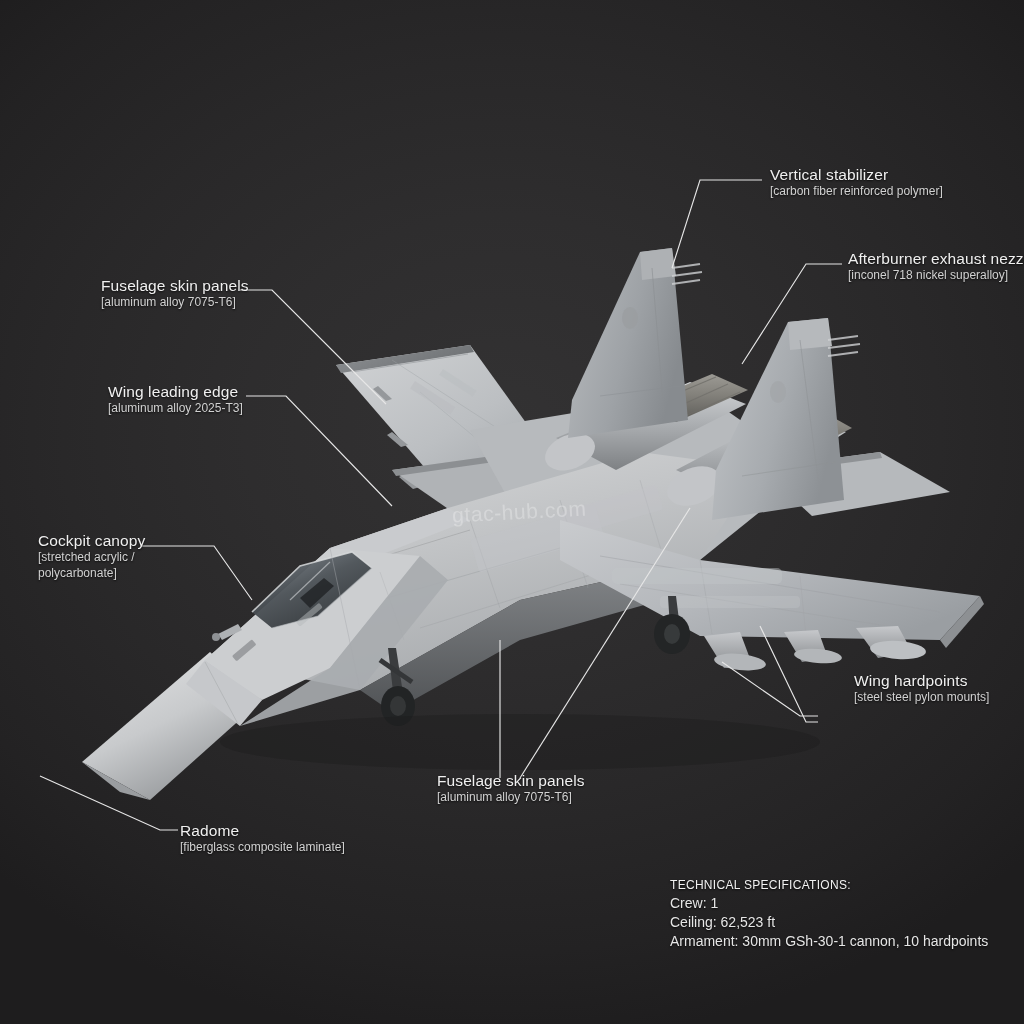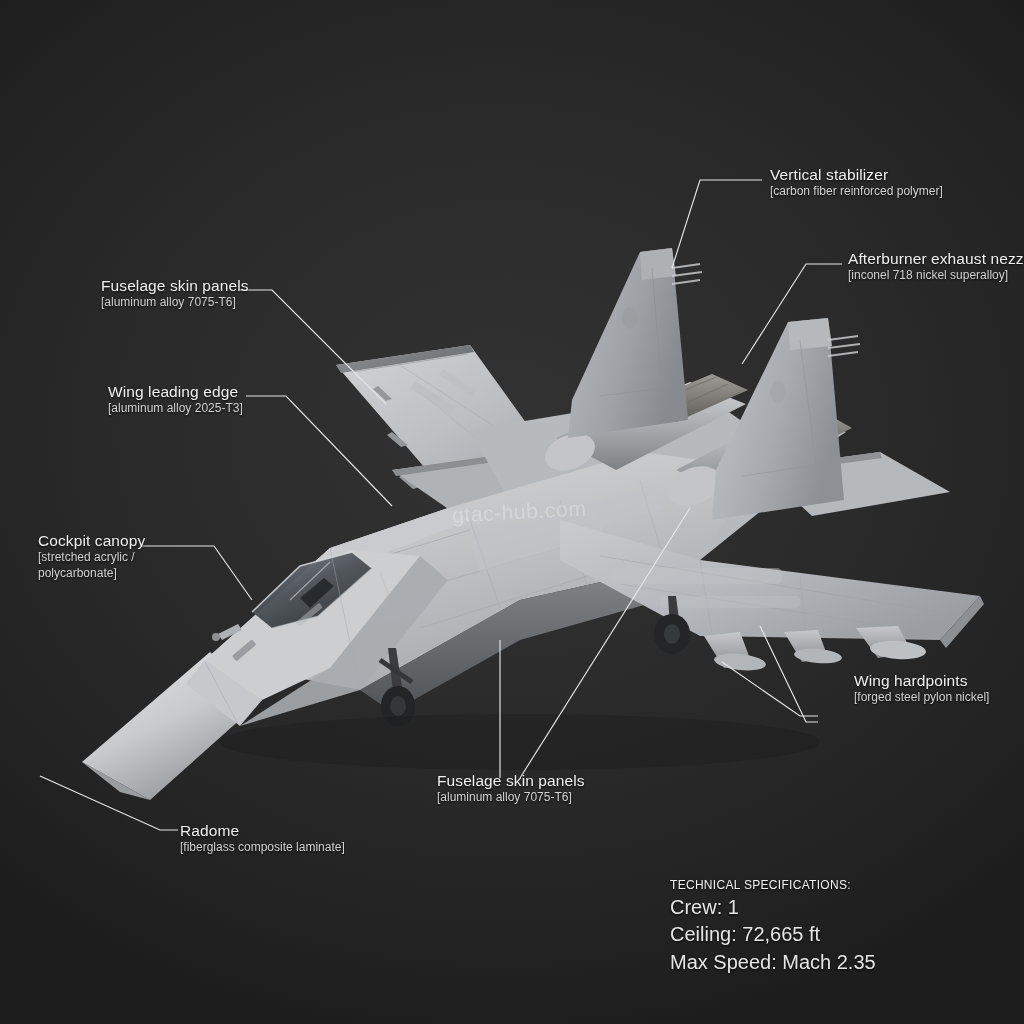"[forged steel pylon nickel]" span.c-sub { text: forged steel pylon nickel -> steel steel pylon mounts }
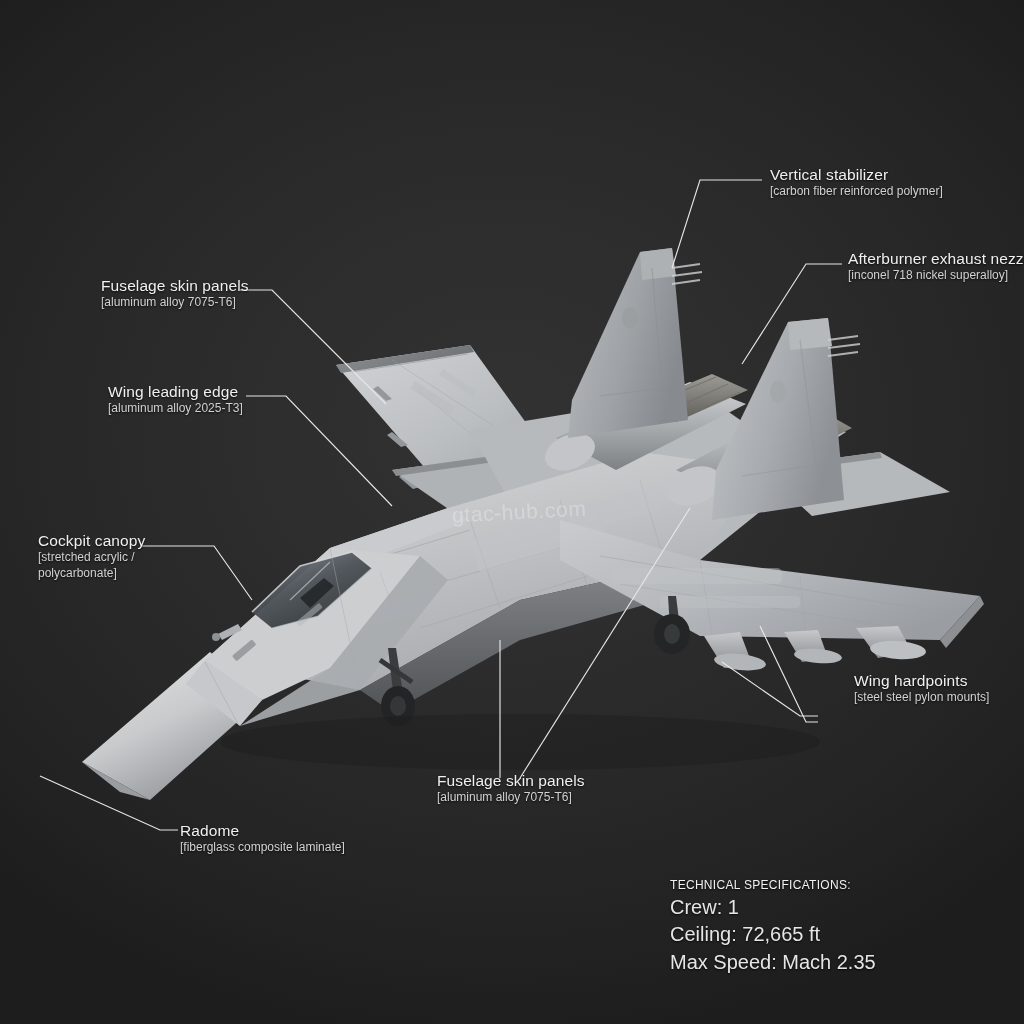"Crew: 1" #specs .spec-line { font-size: 20px -> 14px }
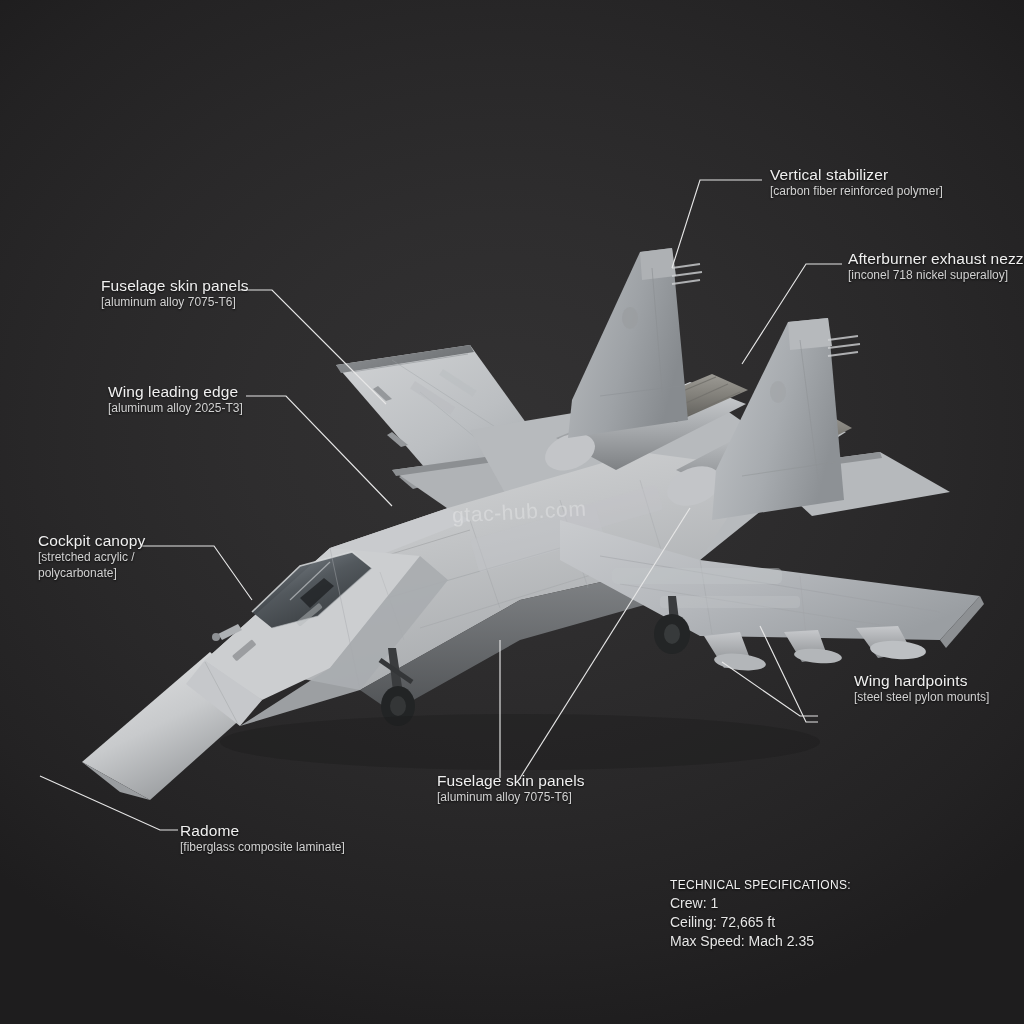"Ceiling: 72,665 ft" div.spec-line { text: 72,665 -> 62,523 }
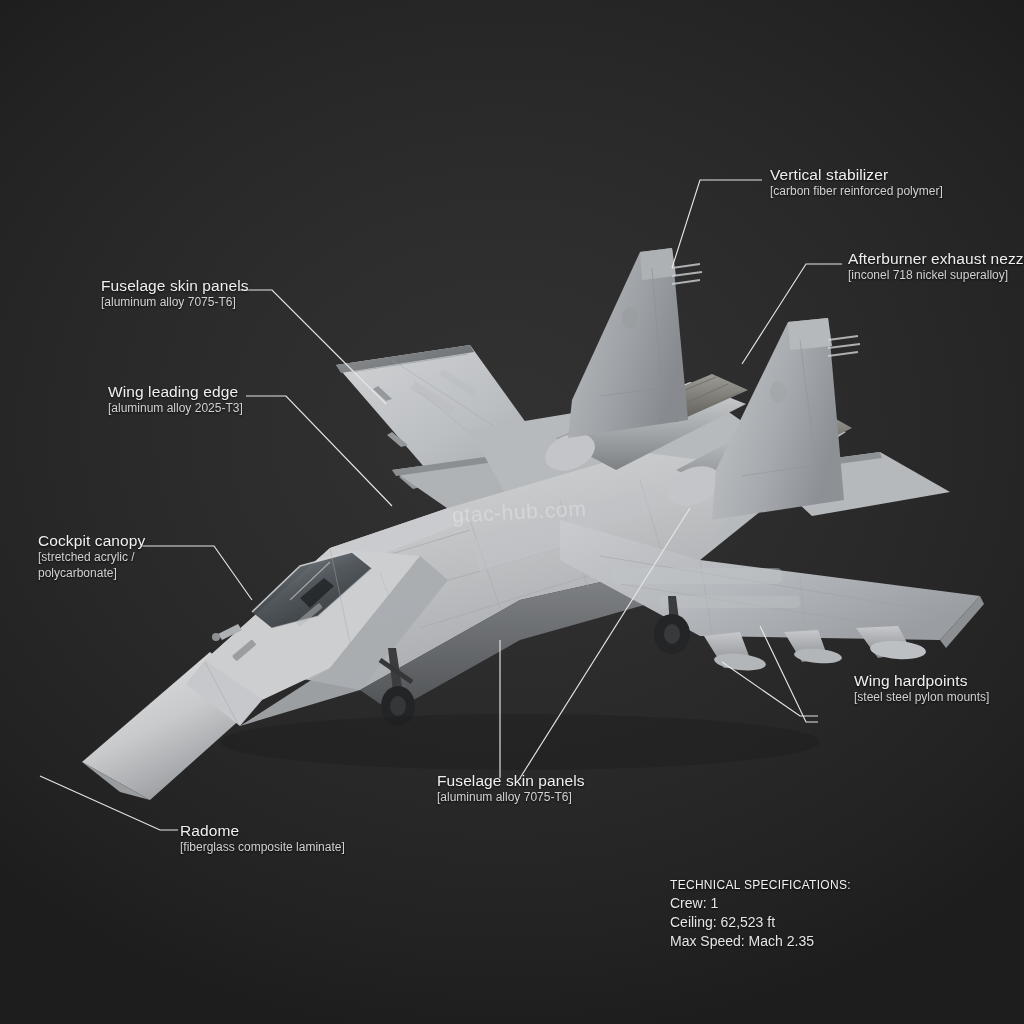"Armament: 30mm GSh-30-1 cannon, 10" div.spec-line { html: none -> <div>Armament: 30mm GSh-30-1 cannon, 10 hardpoints</div> }
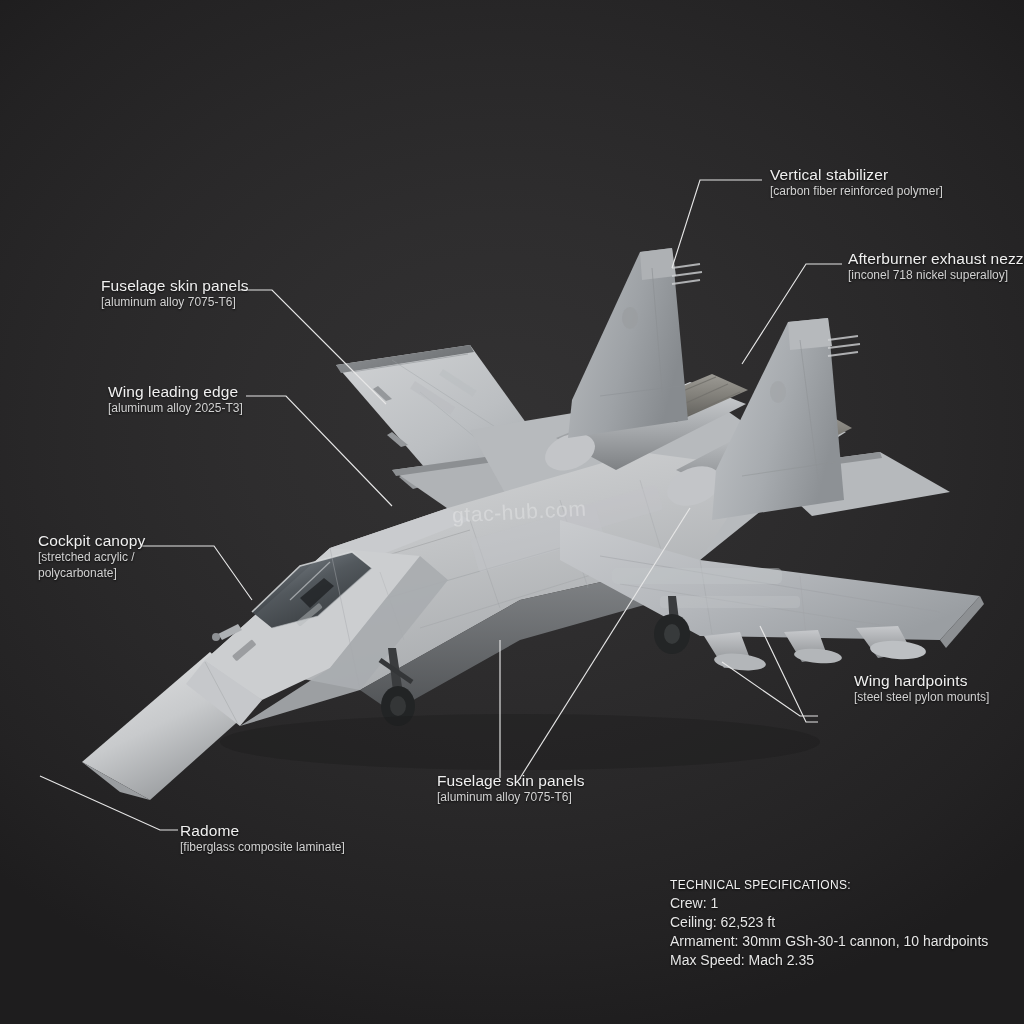"Max Speed: Mach 2.35" div.spec-line { html: <div>Max Speed: Mach 2.35</div> -> none }
